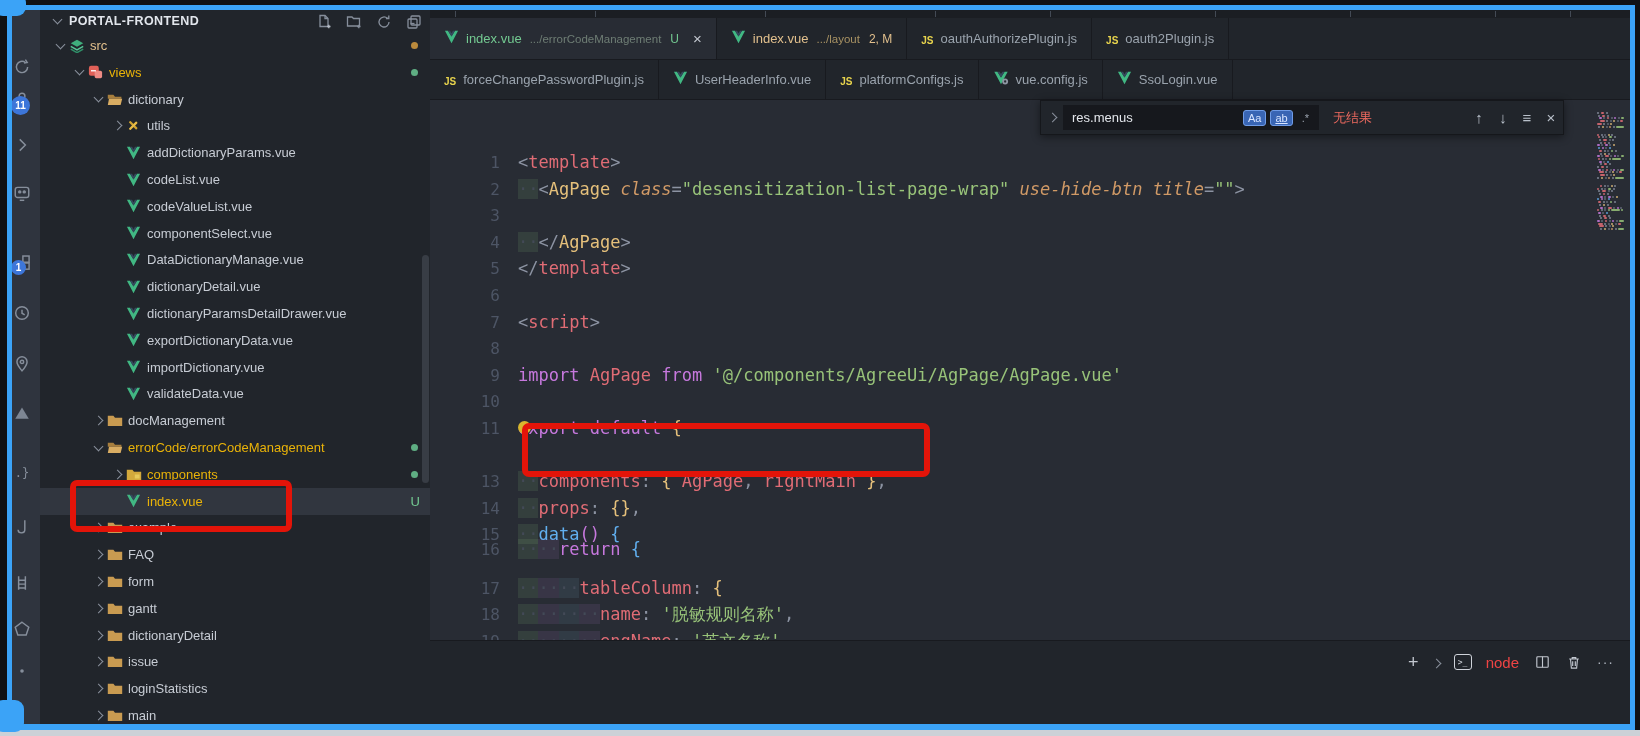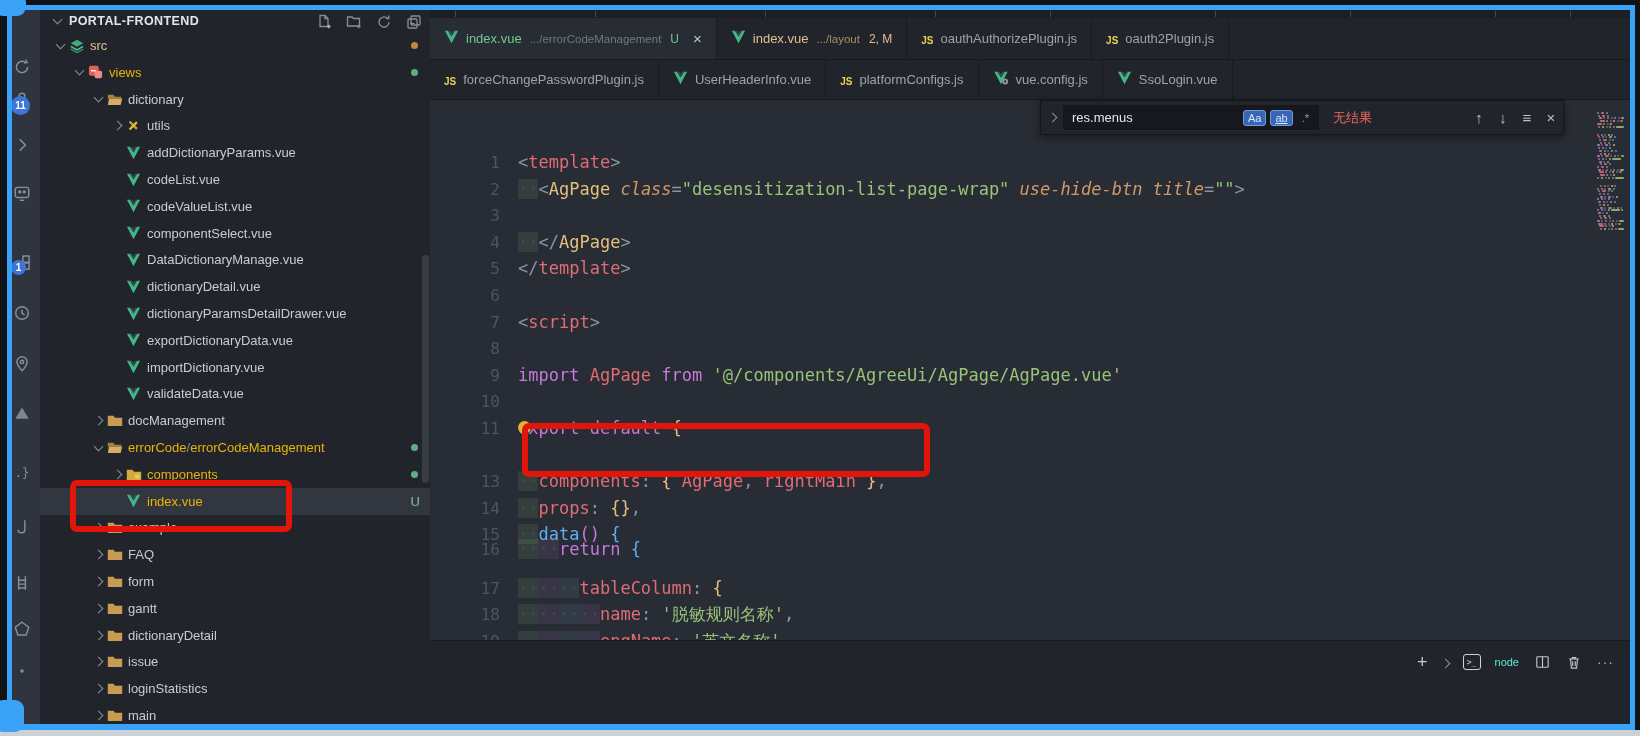"node" .pa-node { color: #5eead4 -> #ef4444; font-size: 11px -> 15px }
